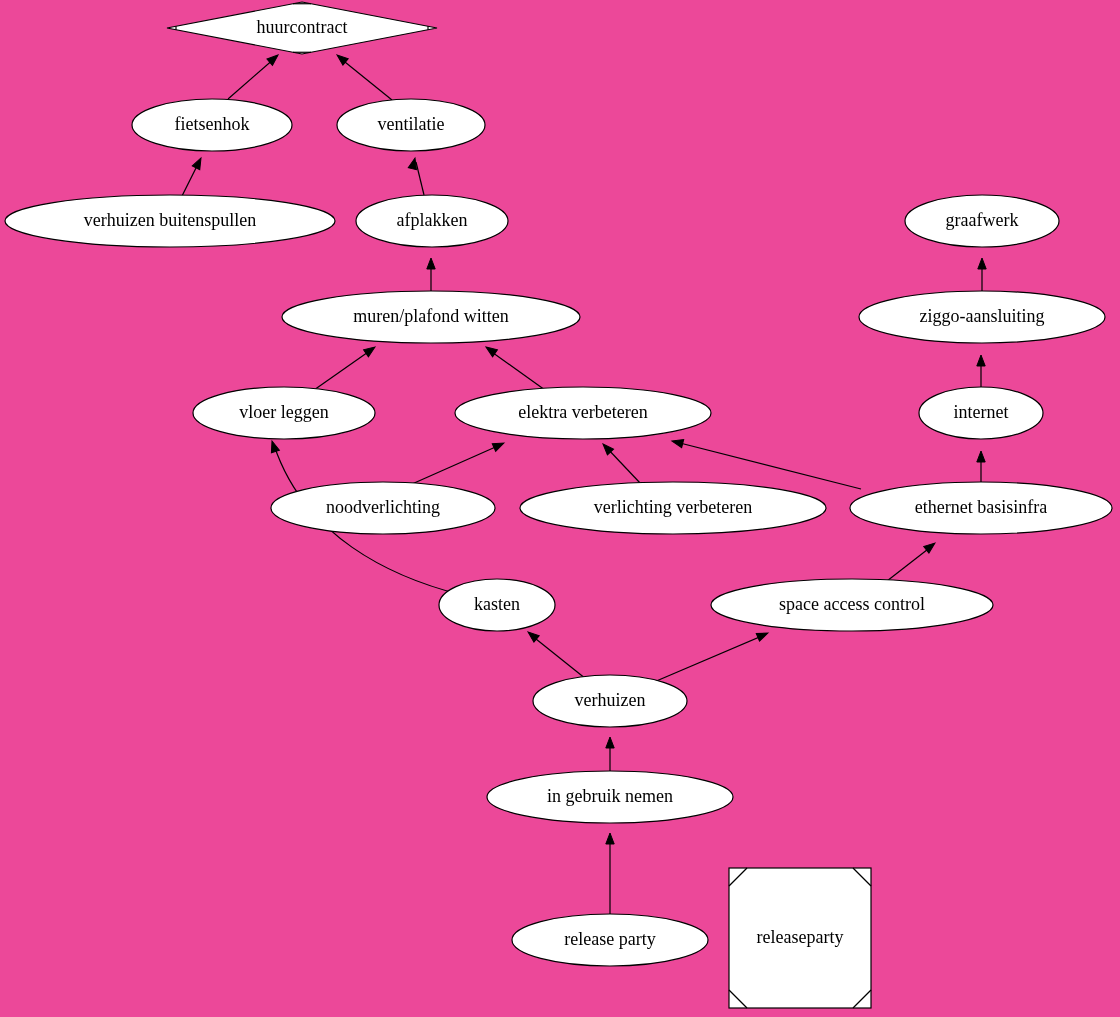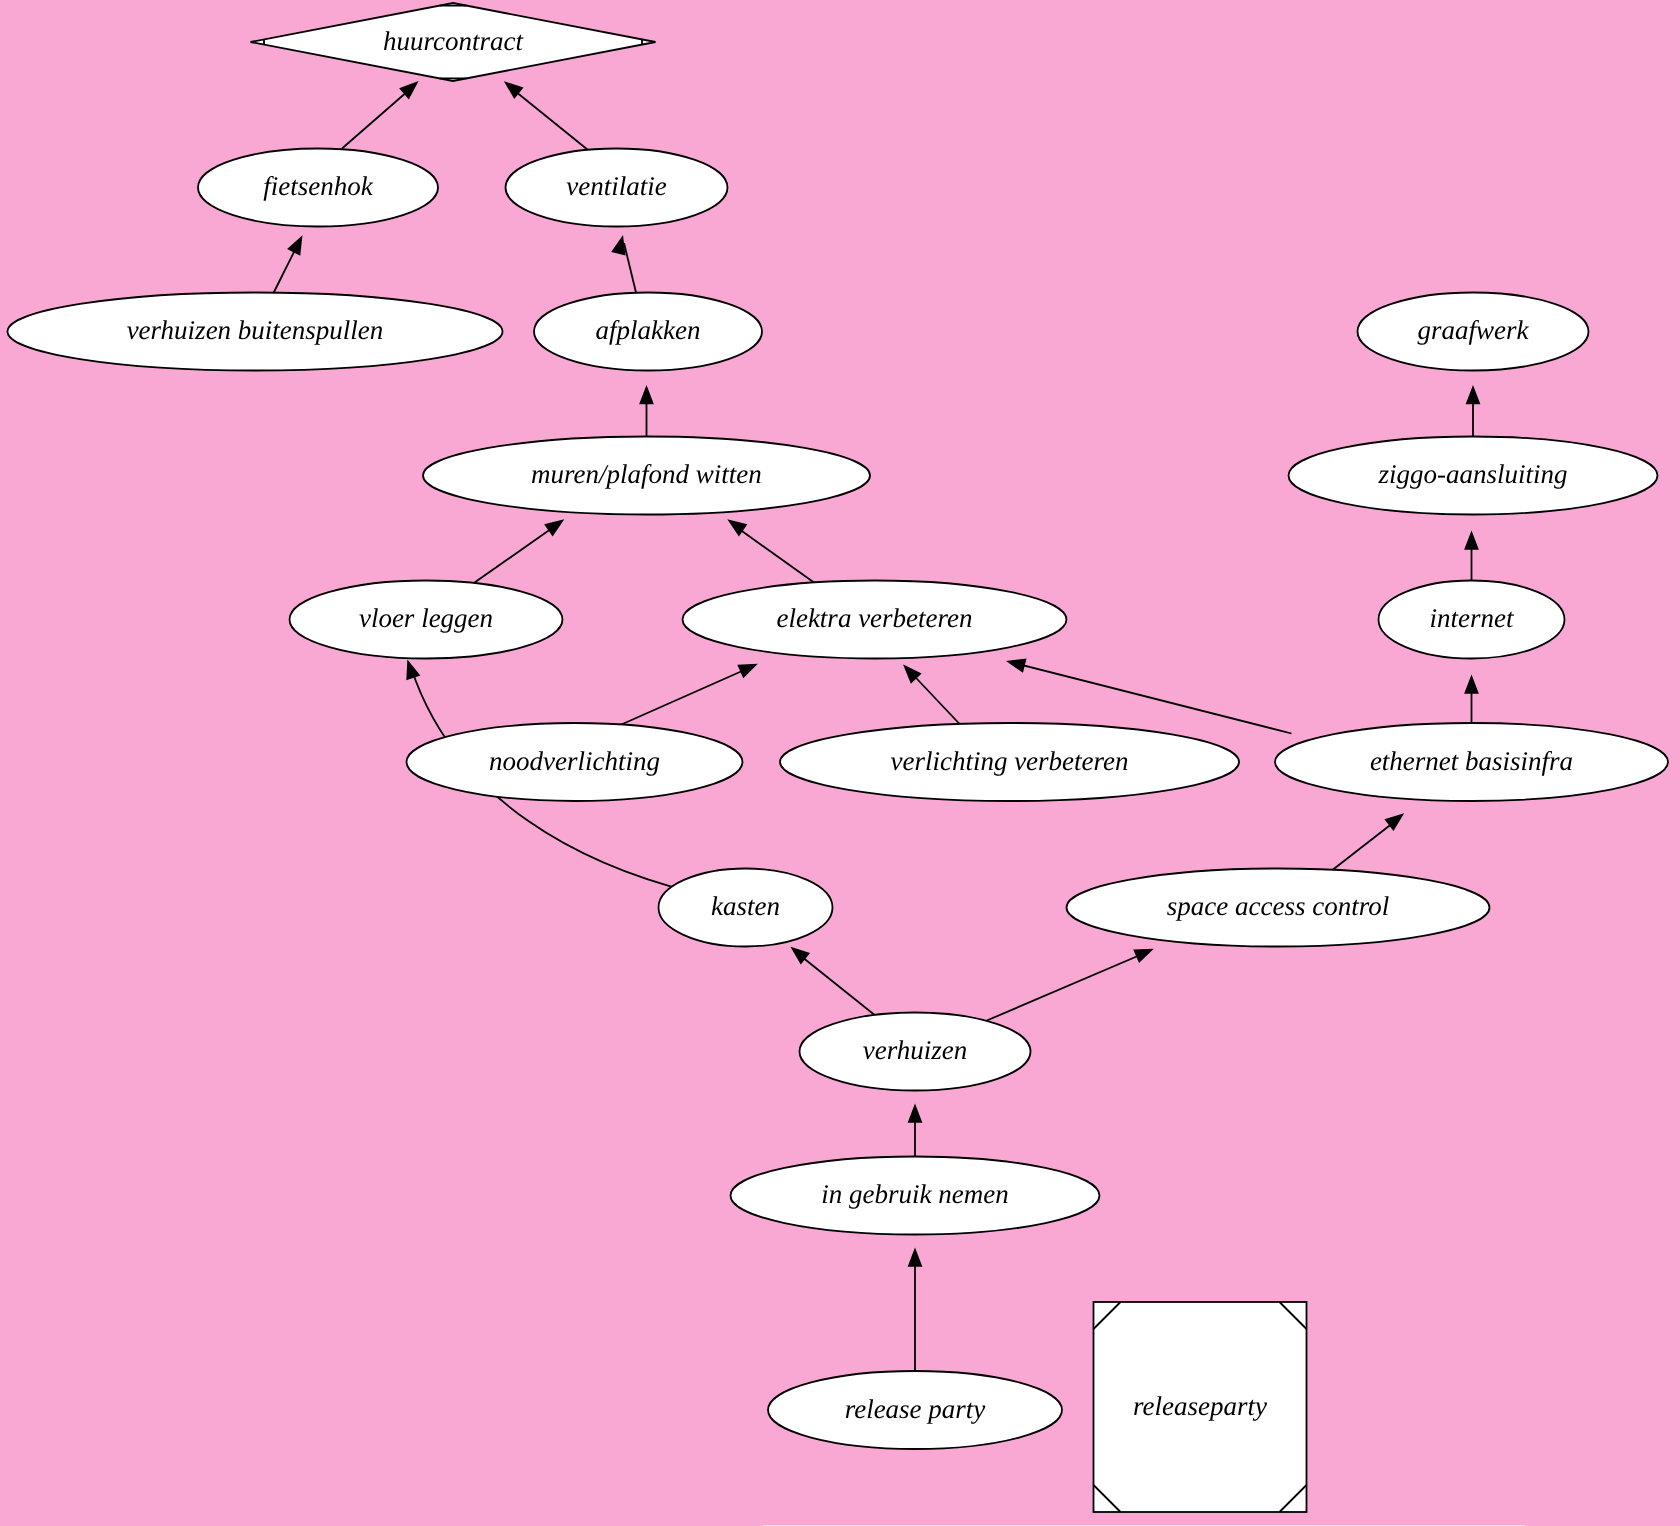"huurcontract" #graph-canvas { background: #f9a8d4 -> #ec4899; font-style: italic -> none }
